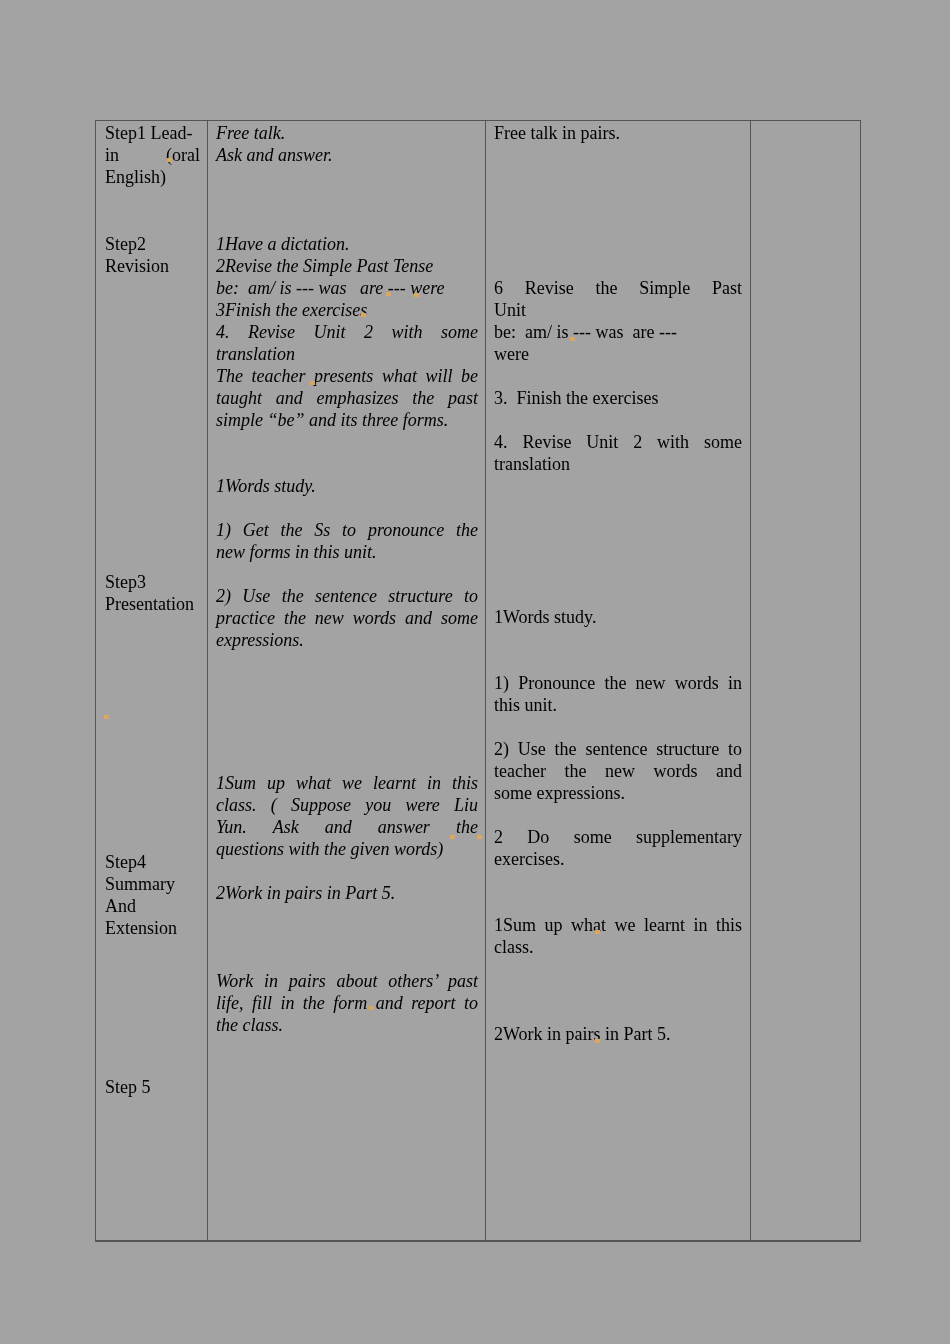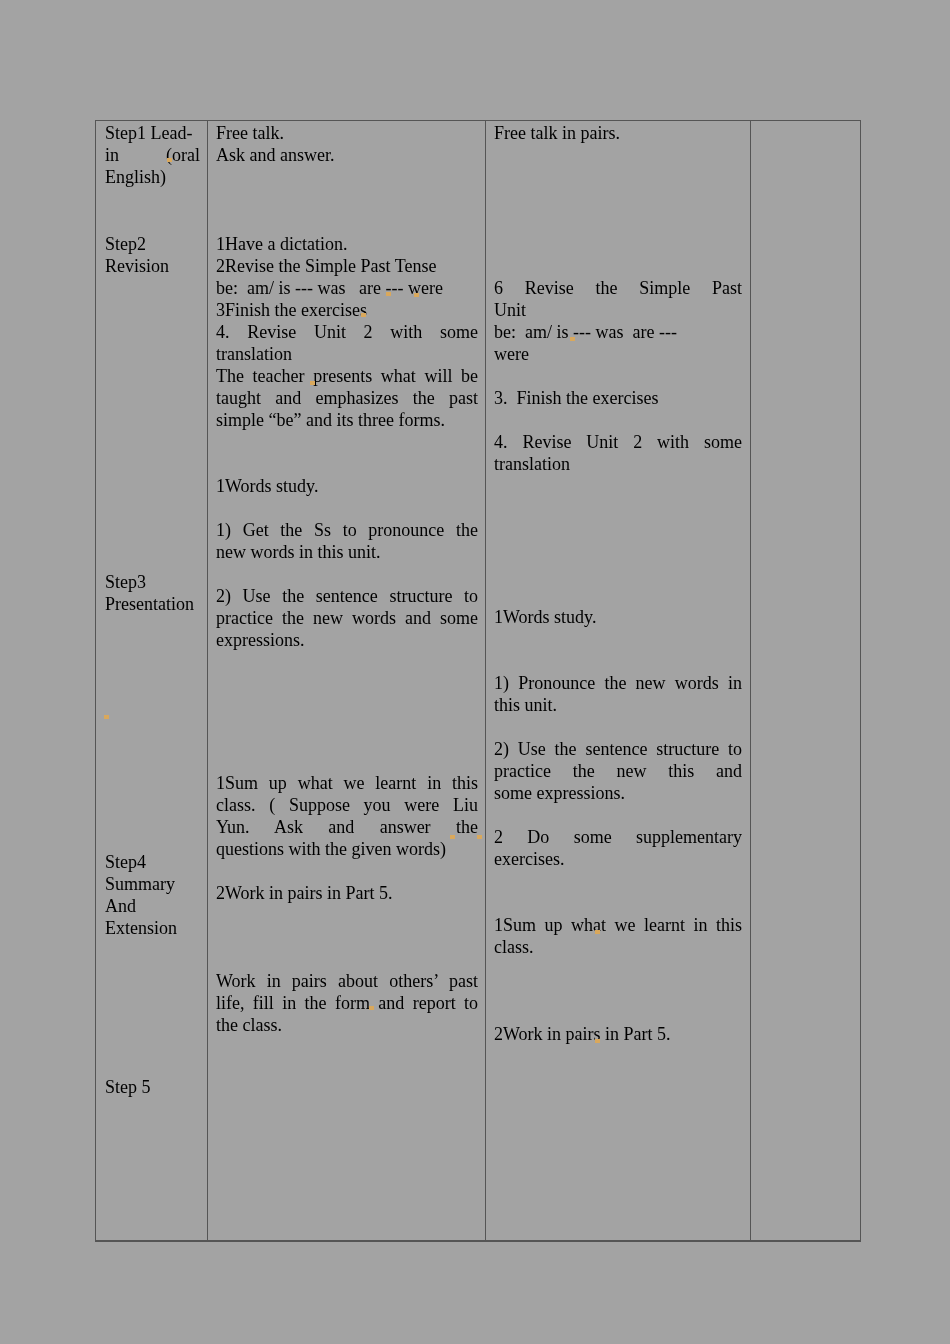"Free talk." .c2 { font-style: none -> italic }
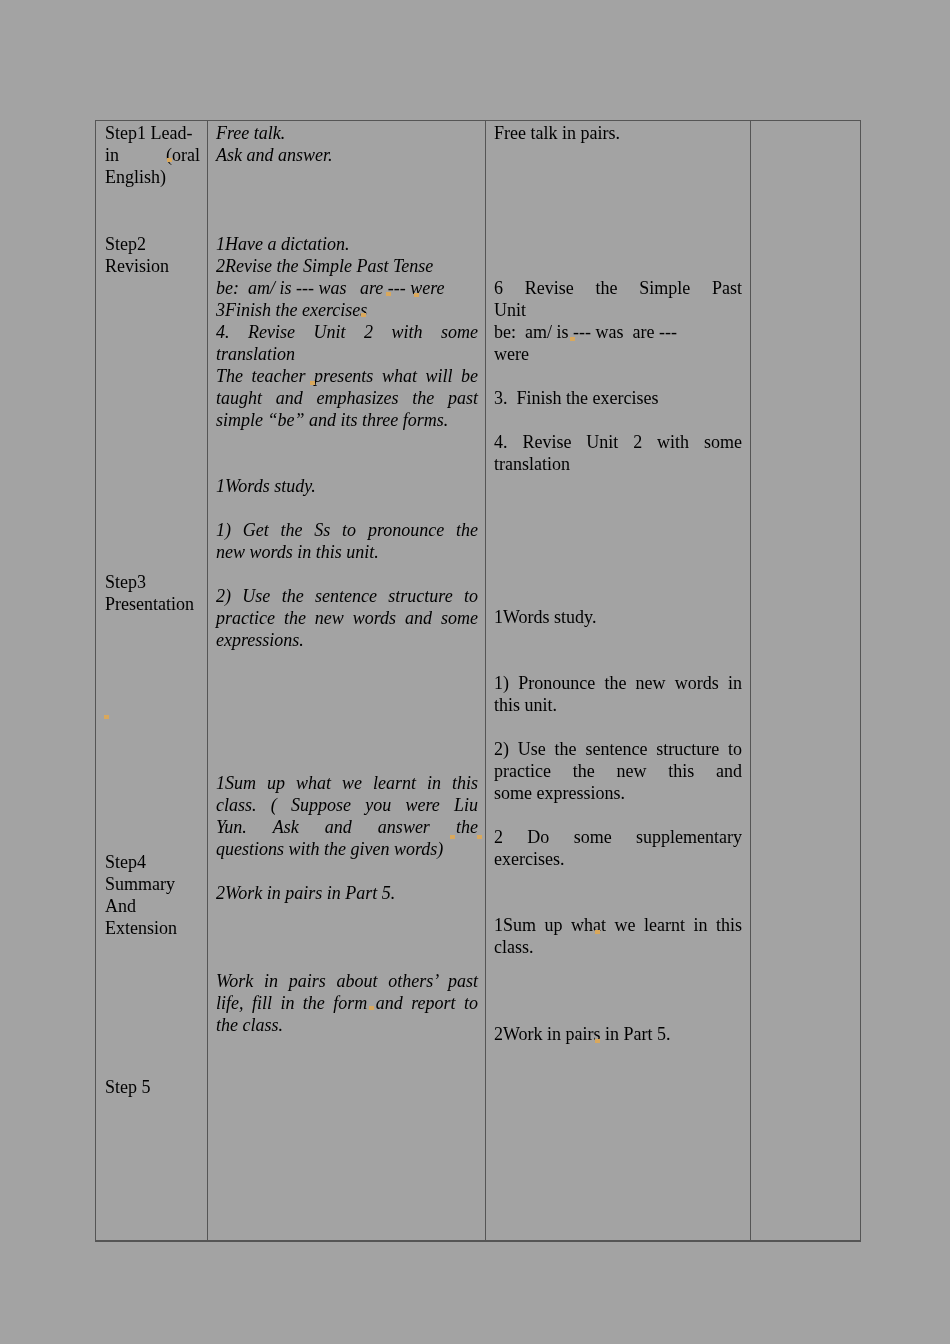"new words in this unit." div.ln { text: words -> forms }
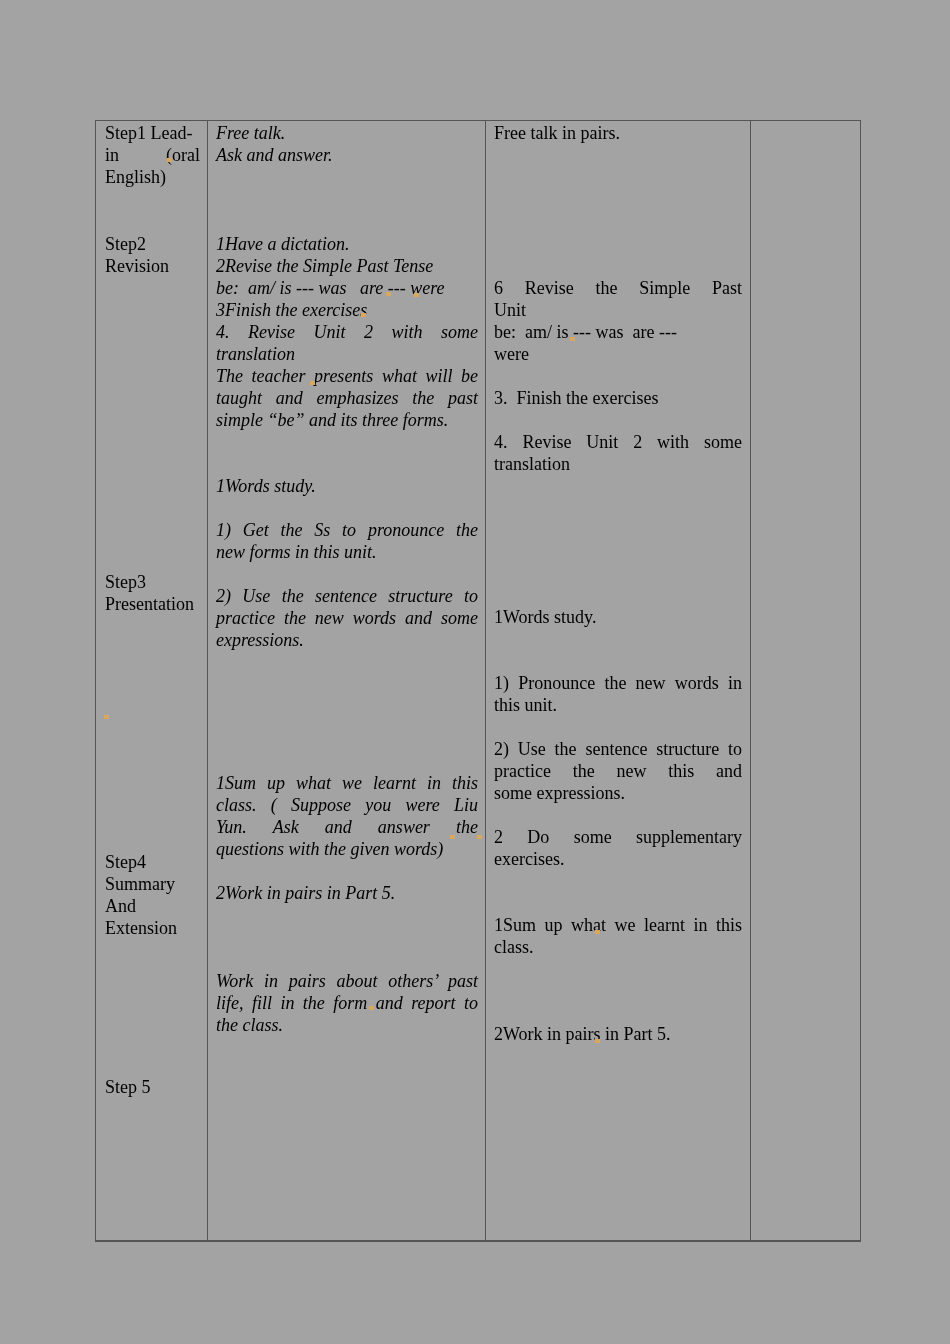"practice the new this and" div.ln { text: practice the new this -> teacher the new words }
